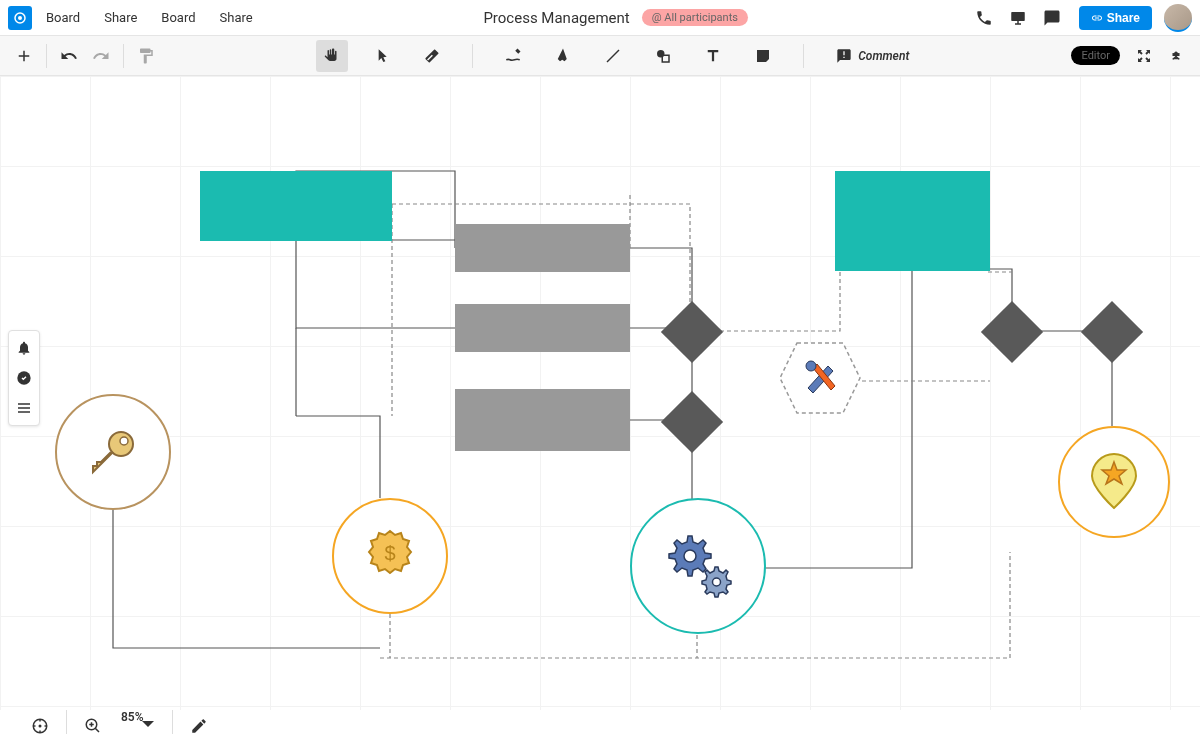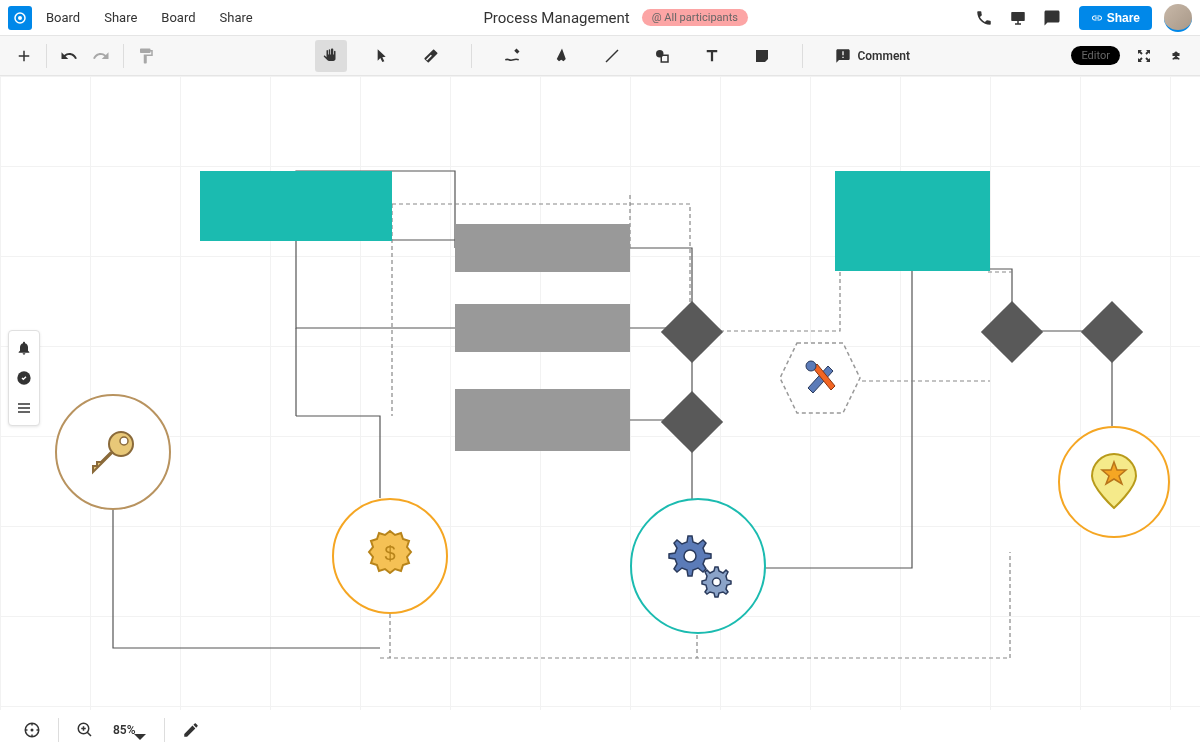"Comment" .tool-center { font-style: none -> italic }
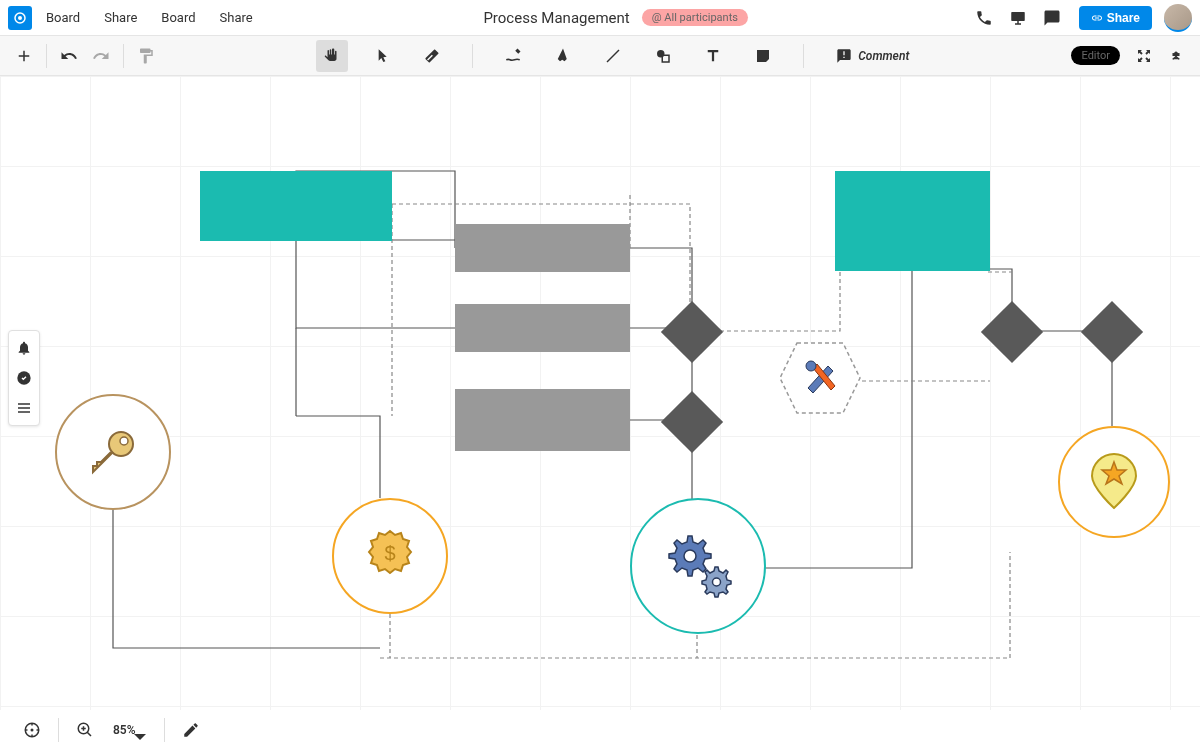"85%" .bottom-bar { align-items: center -> flex-start; left: 8px -> 16px }
